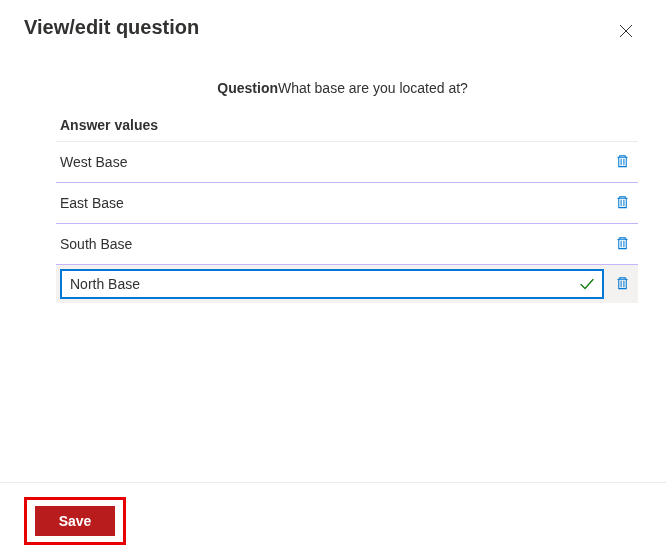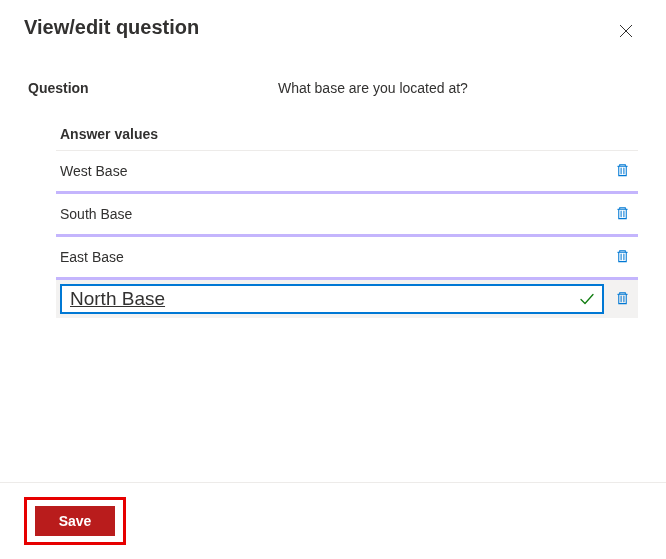"Question" .question-row { margin-bottom: 24px -> 15px; text-align: none -> right }
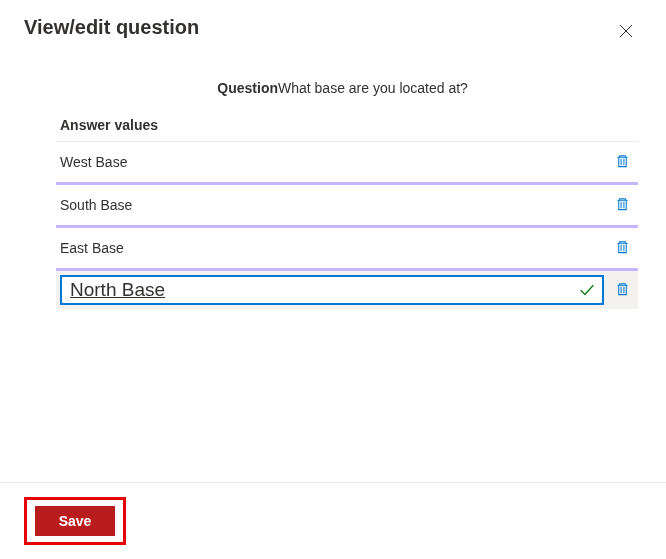"West Base" .answer-row { border-bottom: 3px solid #c4b5fd -> 1px solid #c4b5fd }
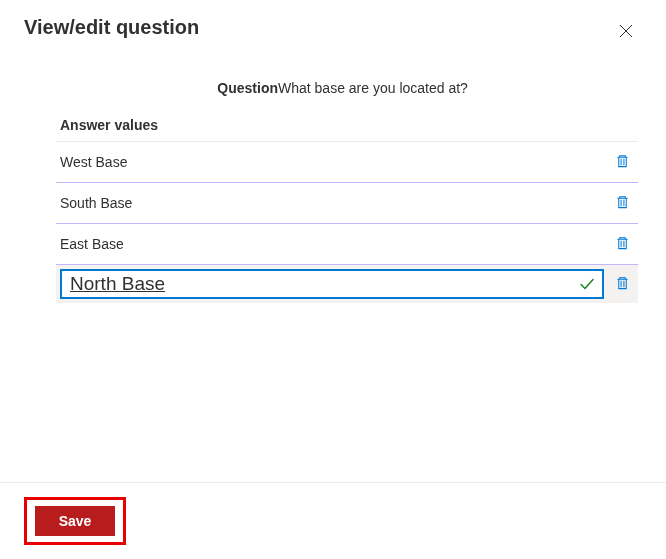"South Base" div.answer-row { order: before "East Base" -> after "East Base" }
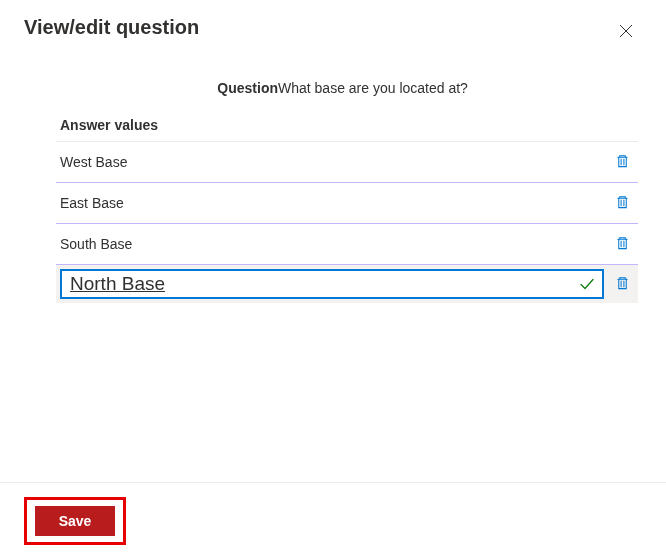"North Base" .editing-input { font-size: 19px -> 14px; text-decoration: underline -> none }
